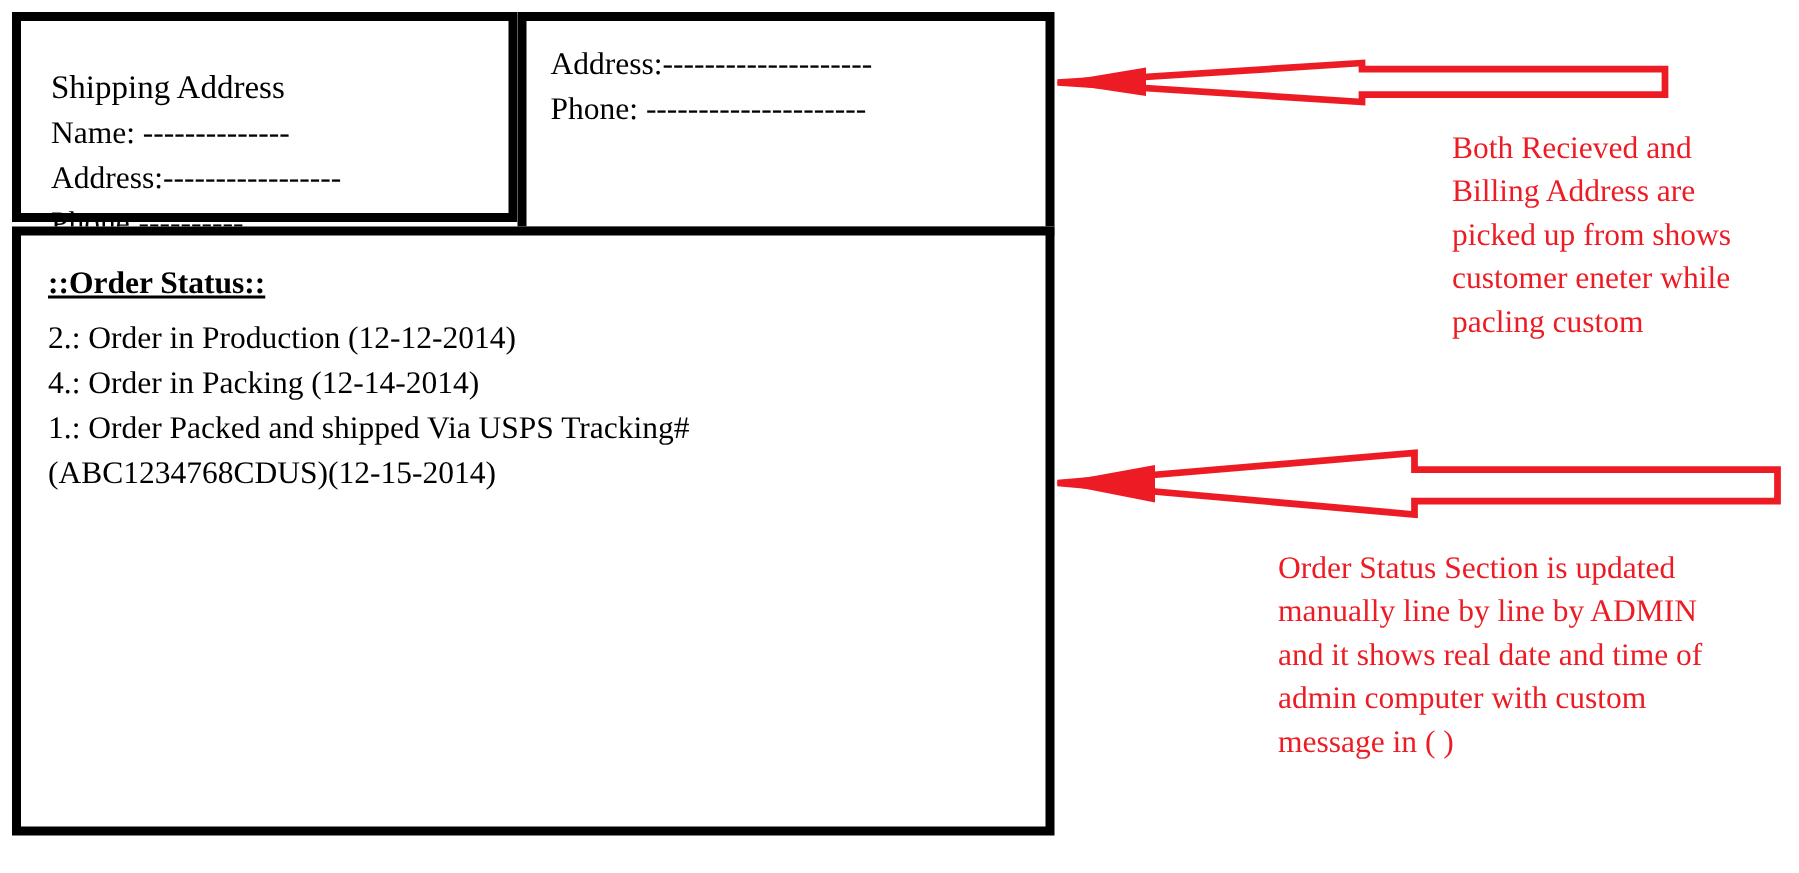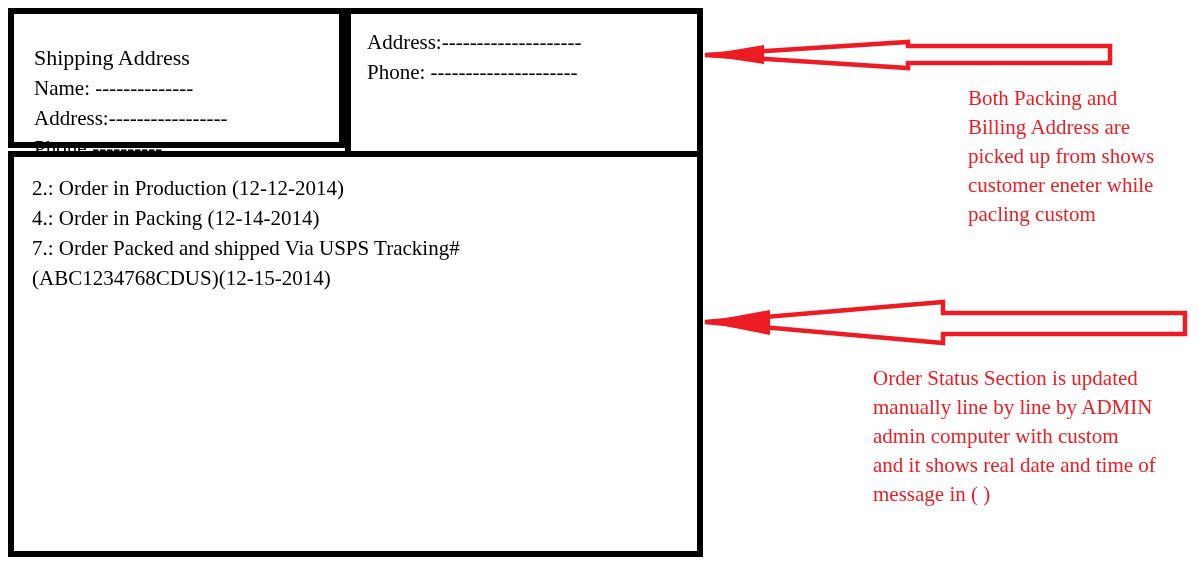"Both Packing and" div { text: Packing -> Recieved }
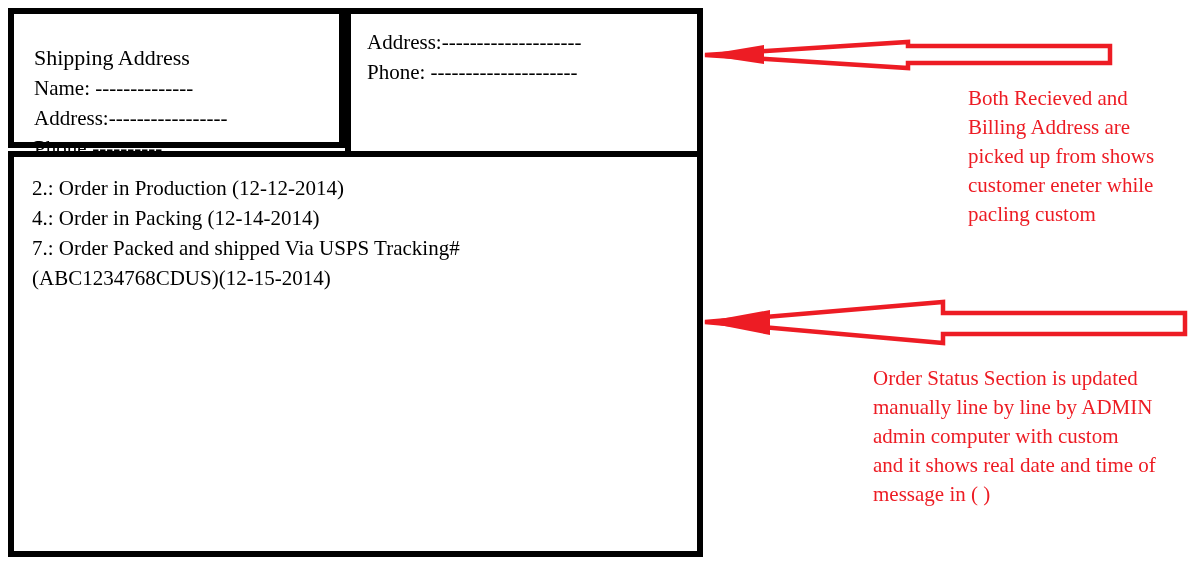"::Order Status::" div.status-title { html: none -> <div>::Order Status::</div> }
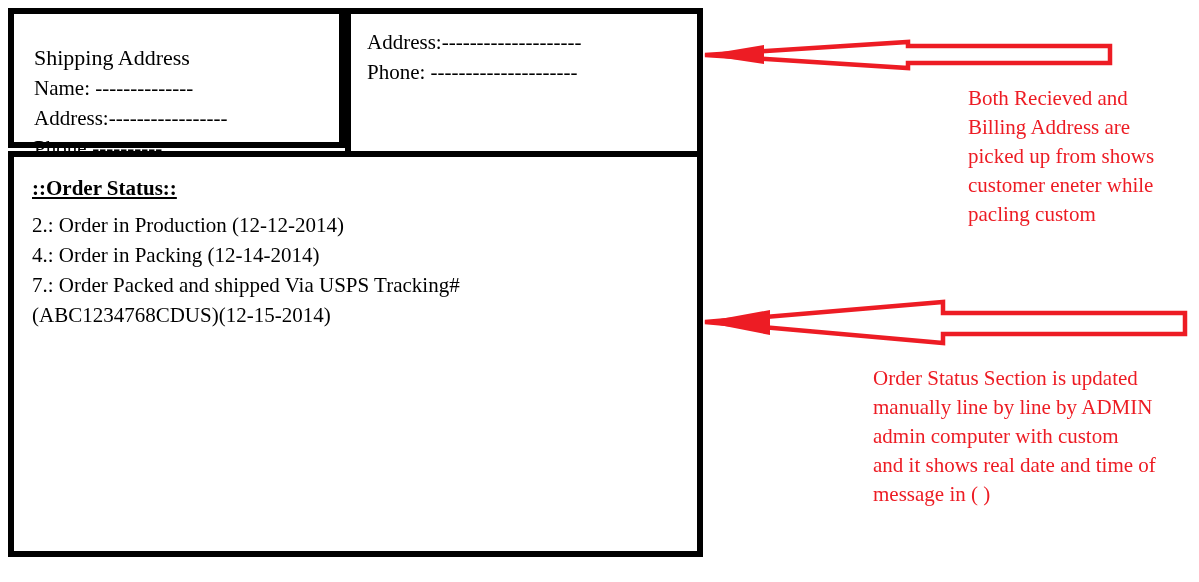"7.: Order Packed and shipped" div { text: 7 -> 1 }
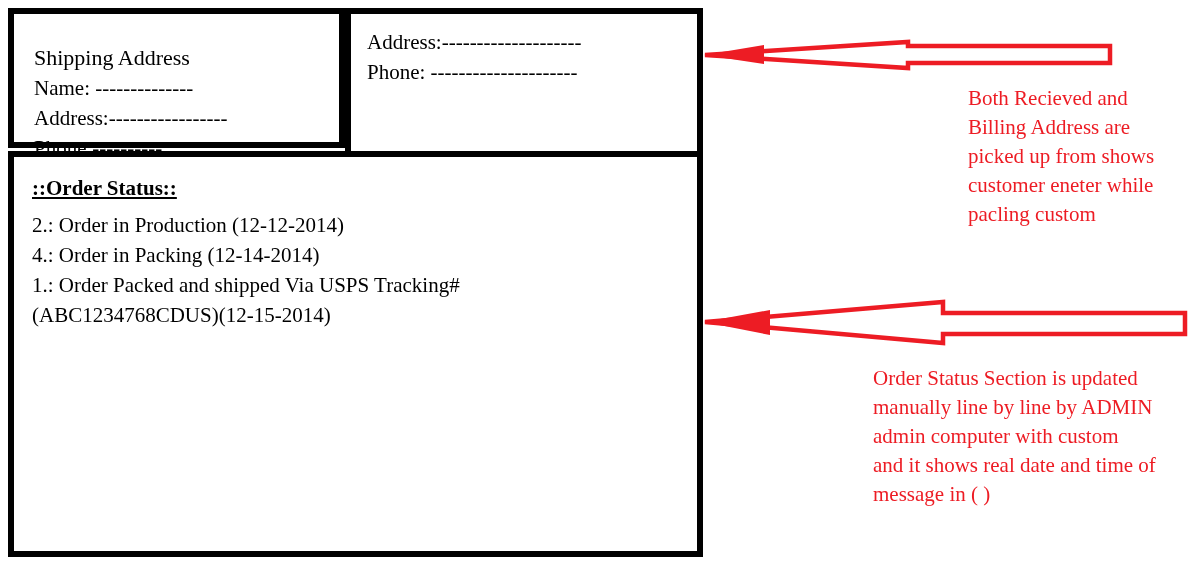"Order Status Section is updated" #note-status { left: 873px -> 852px }
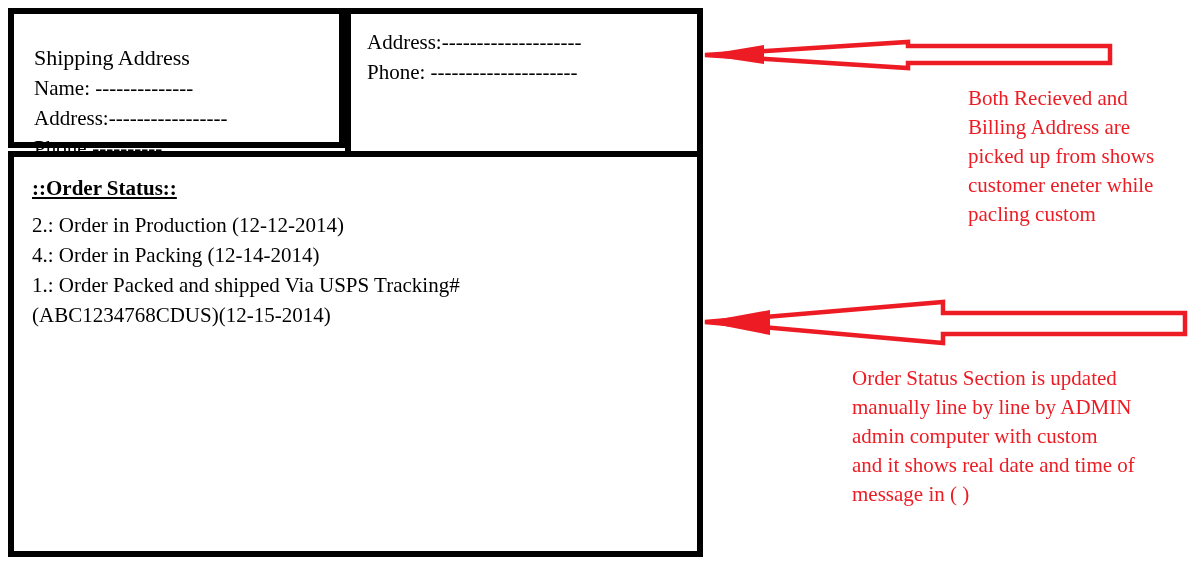"admin computer with custom" div { order: before "and it shows real date" -> after "and it shows real date" }
